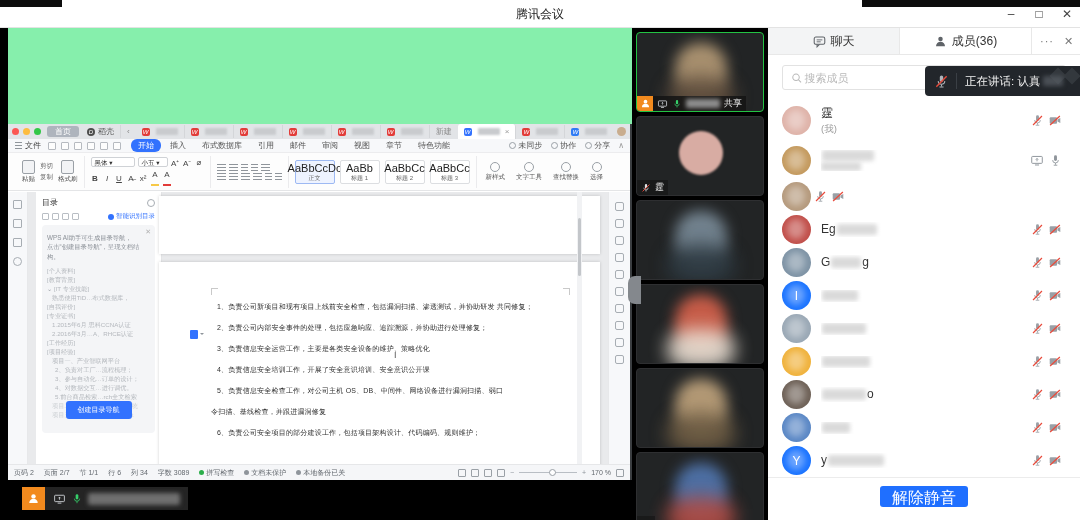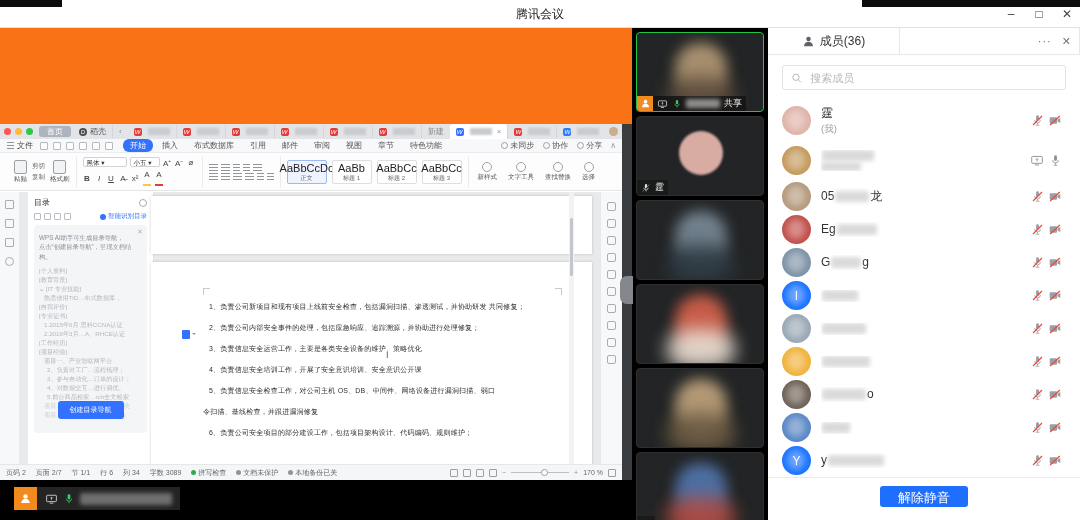"聊天" span.mp-tab { html: none -> <span> <svg> <rect></rect> <path></path> <line></line> <line></line> </svg> <span>聊天</span> </span> }
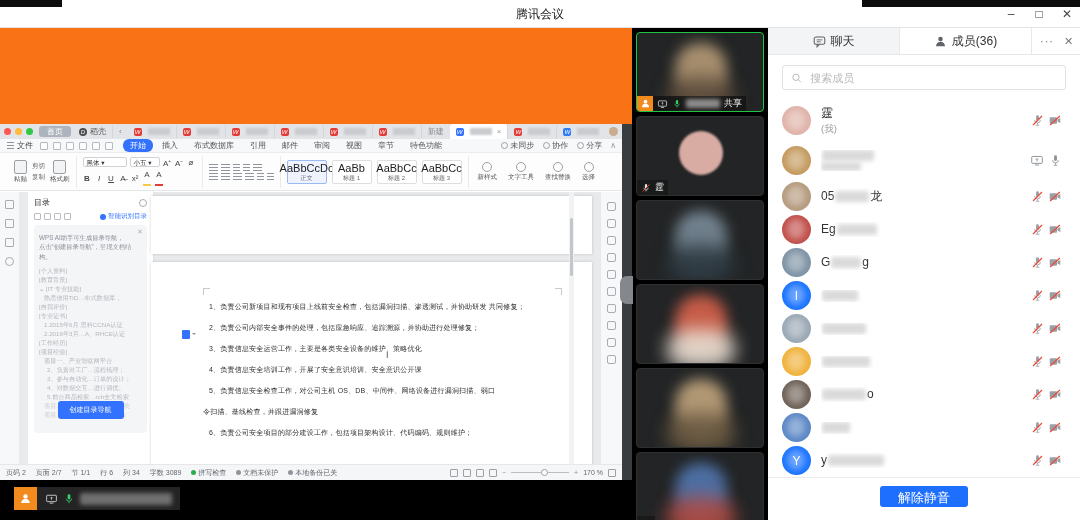"搜索成员" .mp-search { gap: 6px -> none }
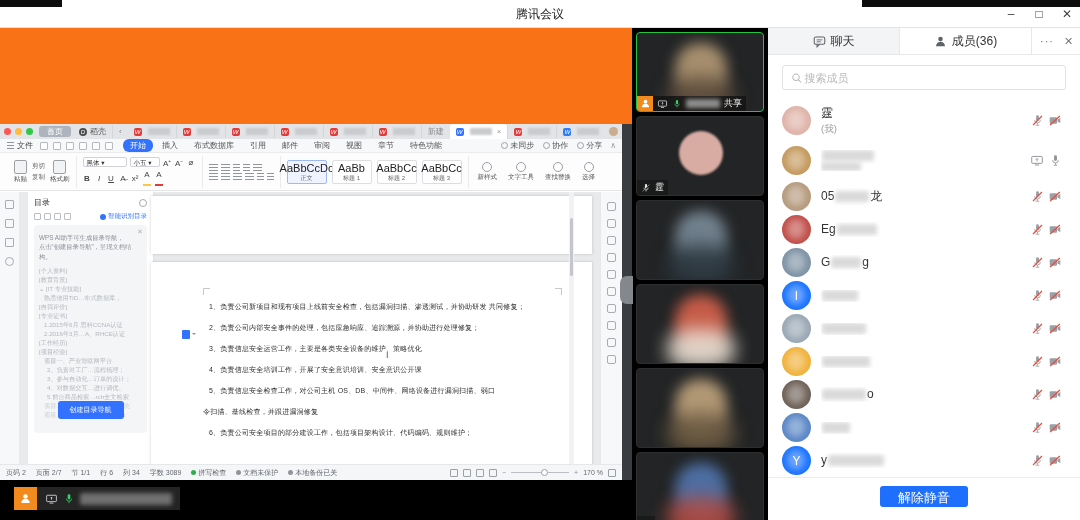"正在讲话: 认真" div.toast { html: none -> <div> <span> <svg> <rect></rect> <path></path> <line></line> <line></line> <line></line> </svg> </span> <span></span> <span>正在讲话: 认真</span> <i></i> <span> <i></i> <i></i> </span> </div> }
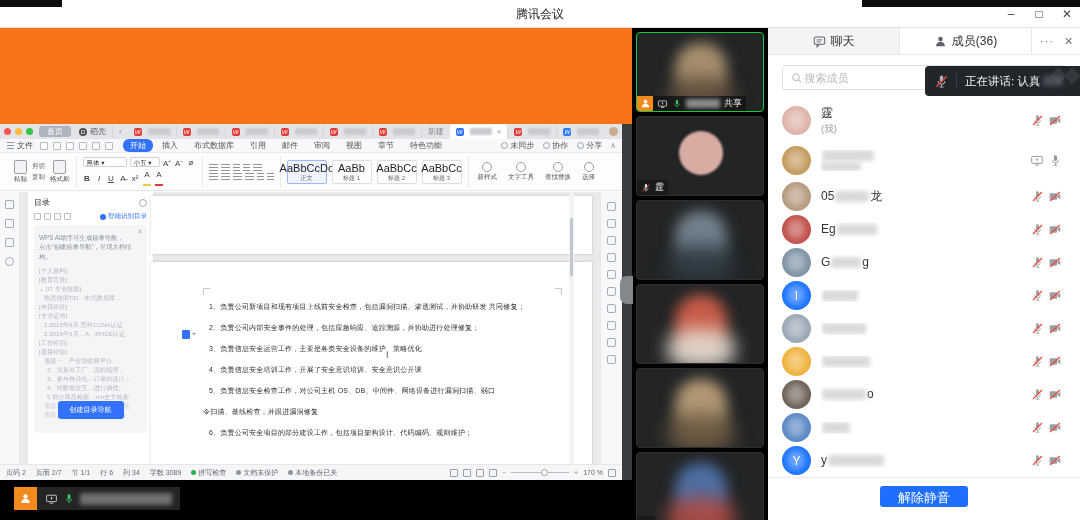"首页" .share-area { background: #f97316 -> #86efac; left: 0 -> 8px }
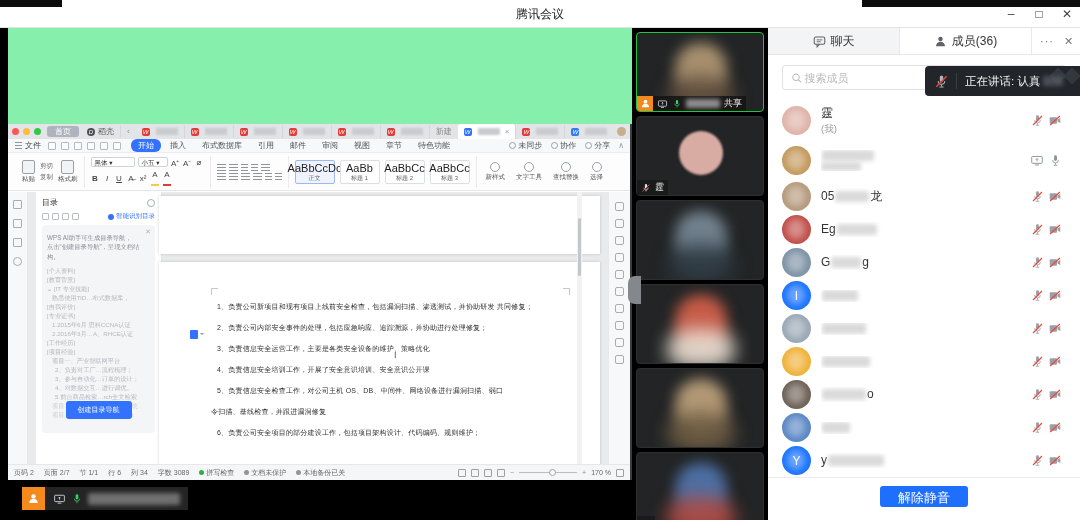"05" span.mname { html: <span> <span> <span>05</span> <i></i> <span>龙</span> </span> <span> <span></span> </span> </span> -> none }
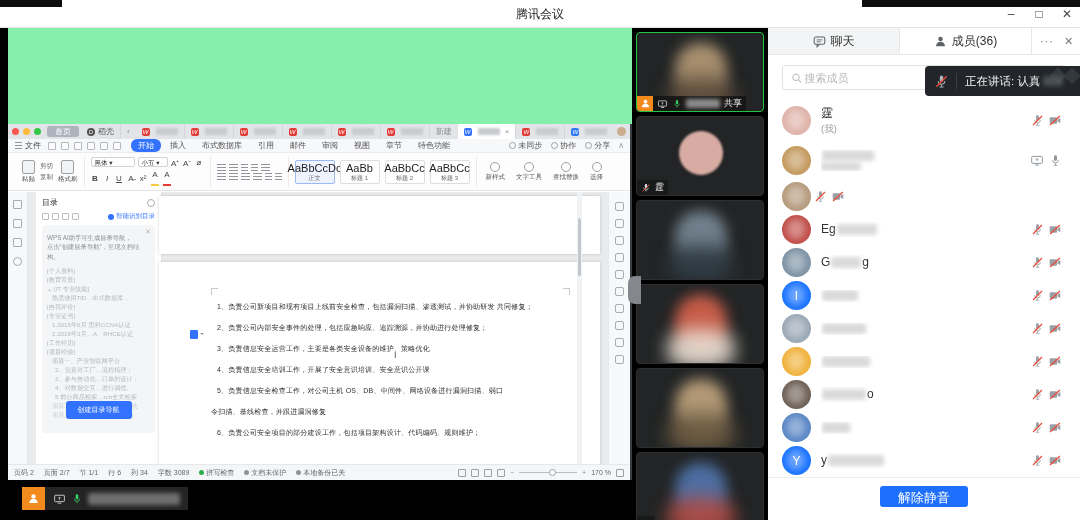"解除静音" .mute-btn { font-size: 13px -> 16px }
